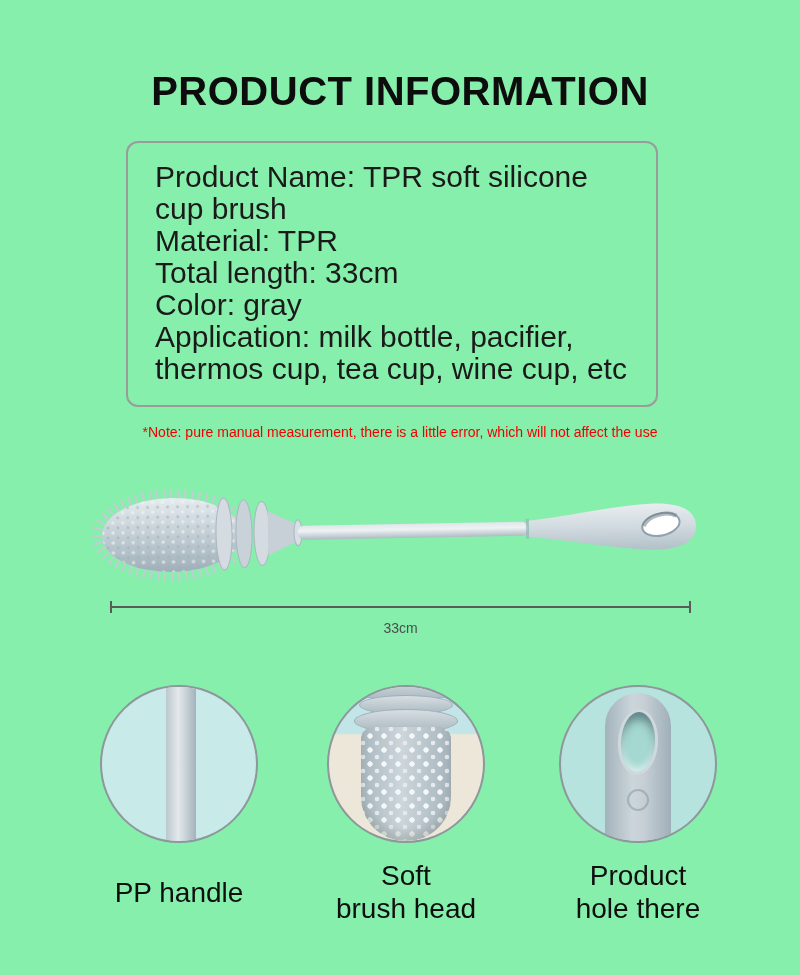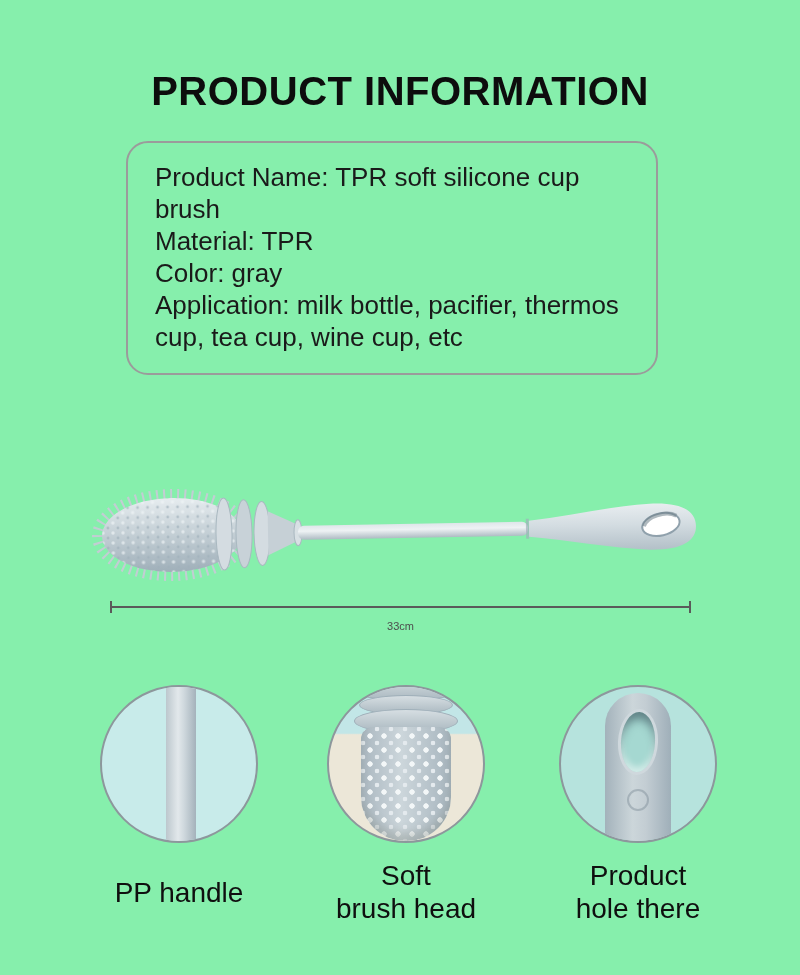"Product Name: TPR soft silicone" .info-box { border-radius: 22px -> 12px; font-size: 26px -> 30px }
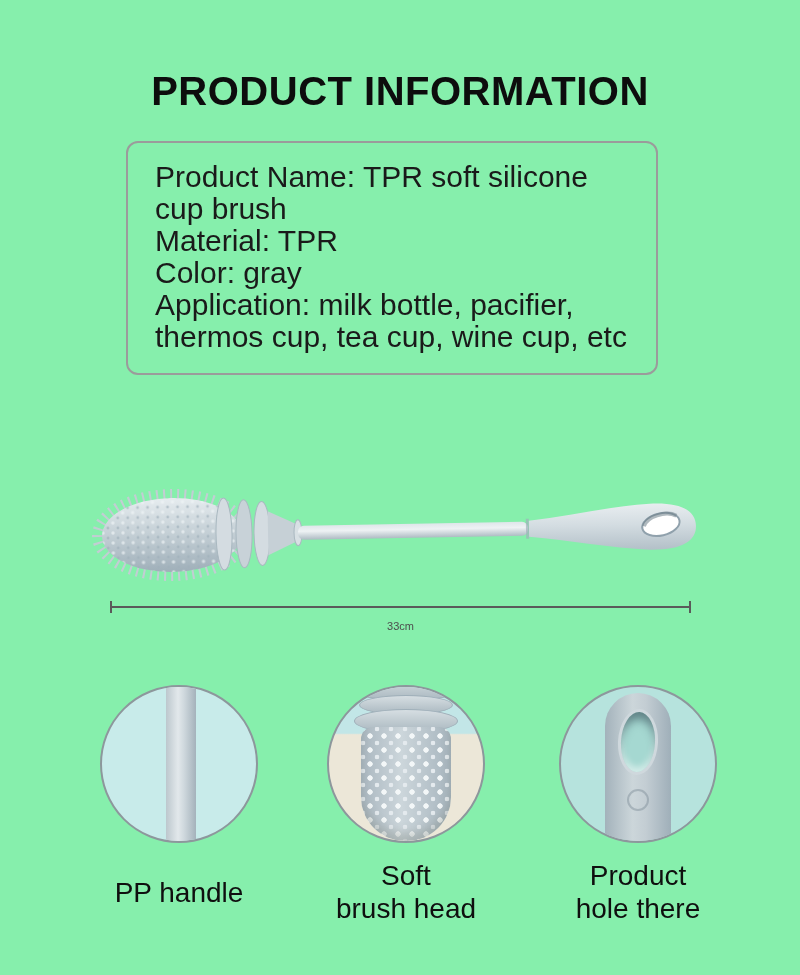"Total length: 33cm" span.info-line { html: none -> <span>Total length: 33cm</span> }
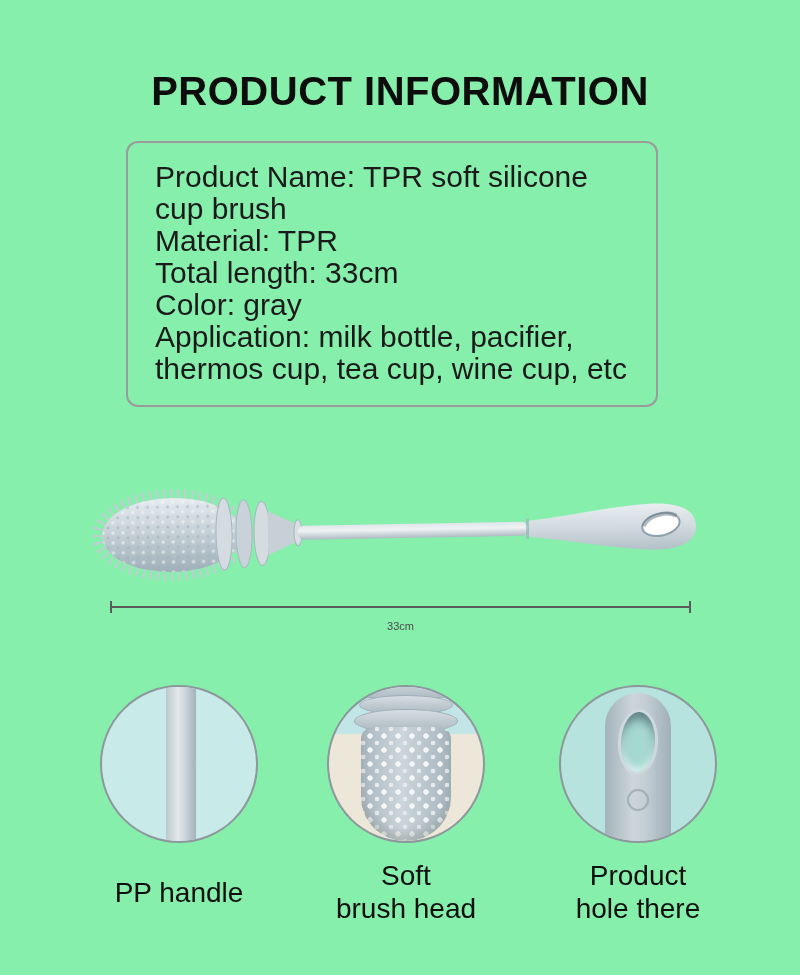"*Note: pure manual measurement, there" div.note { html: none -> <div>*Note: pure manual measurement, there is a little error, which will not affect the use</div> }
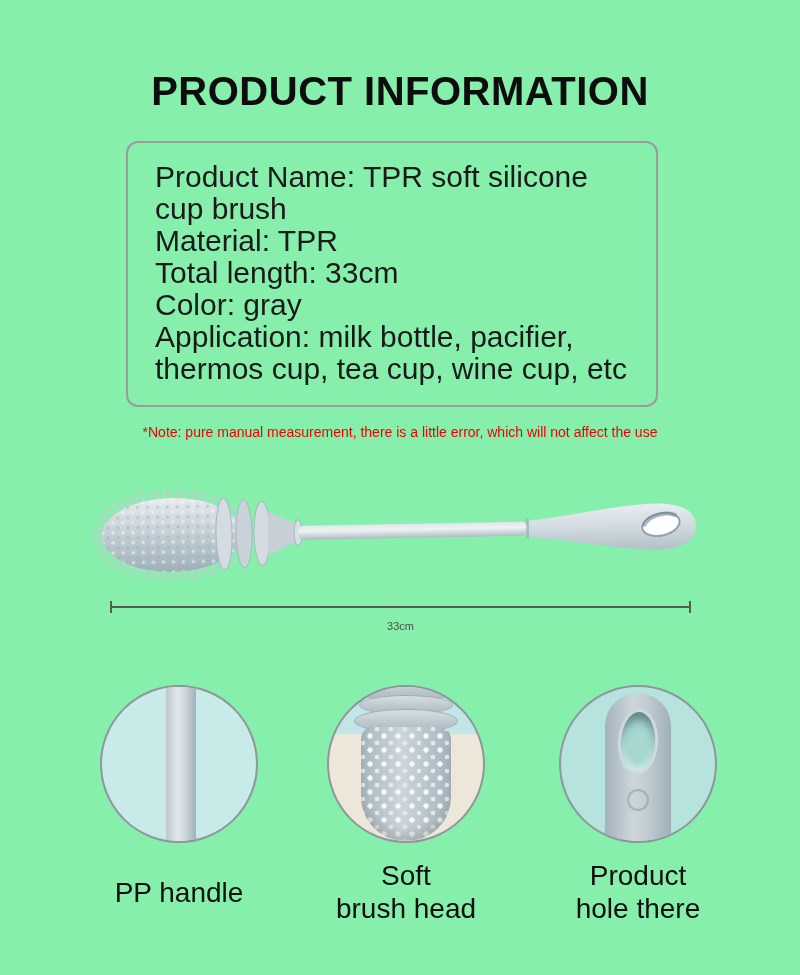"33cm" .dimension .dim-label { font-size: 11px -> 14px }
